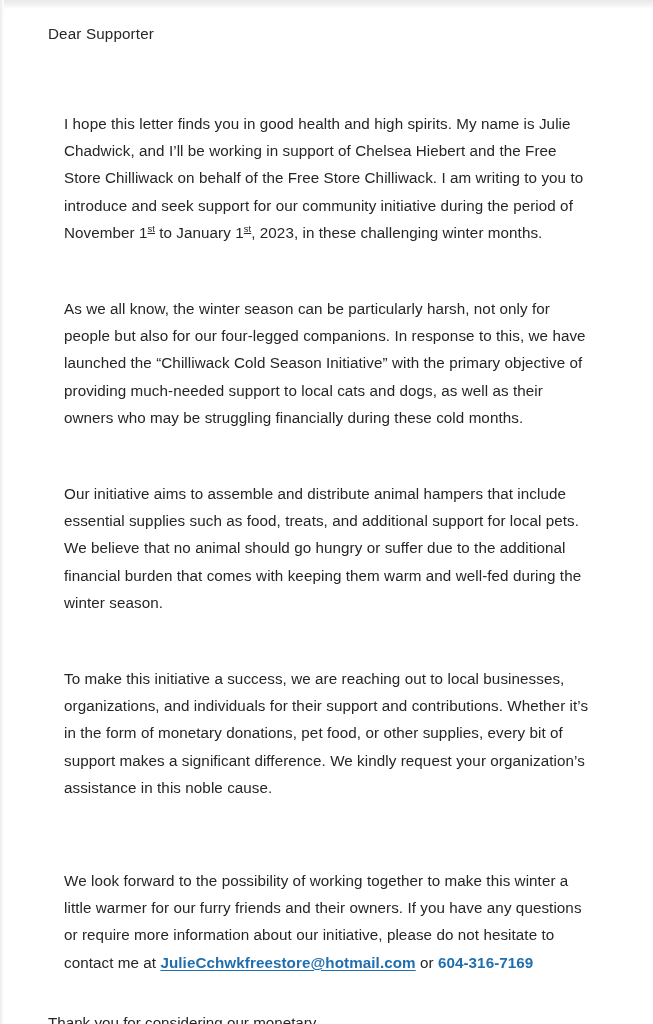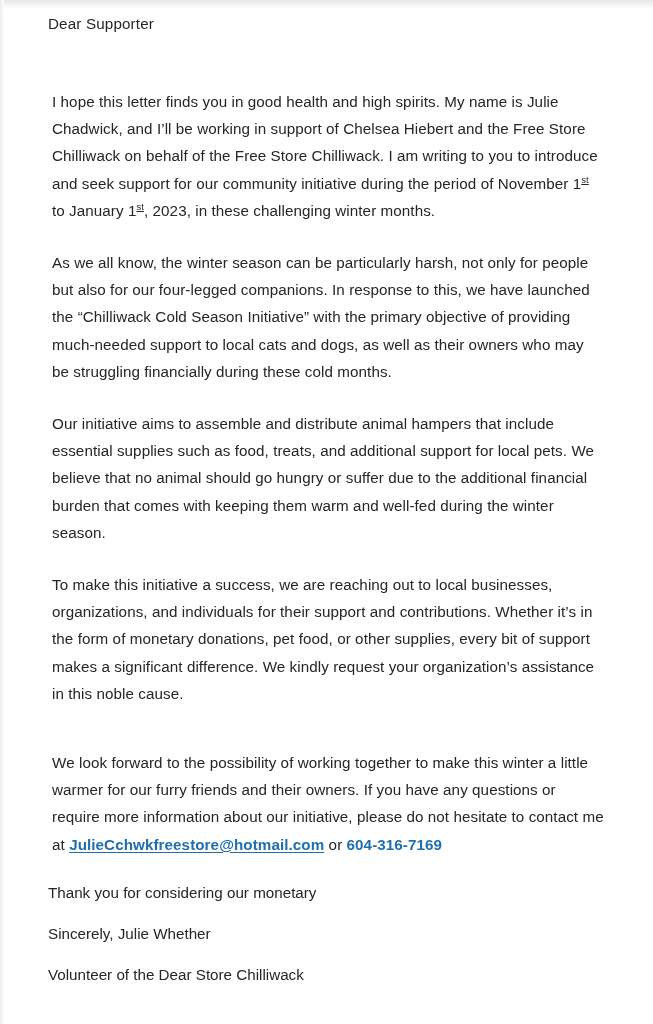"Dear Supporter" .salutation { padding-top: 10px -> 20px }
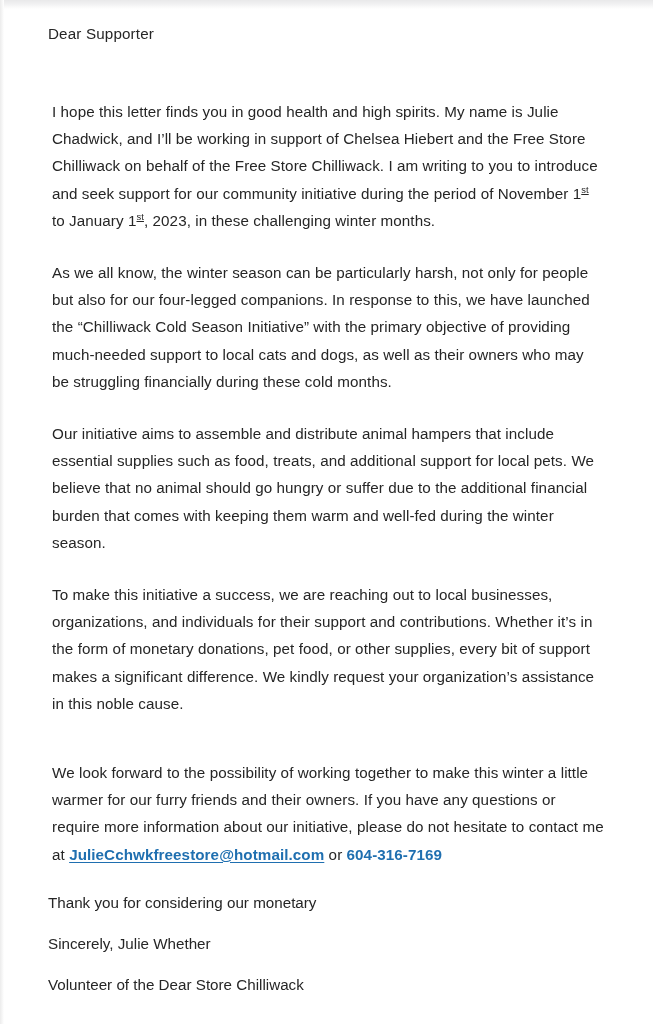"I hope this letter finds" p.para { margin: 4px -> 16px }
